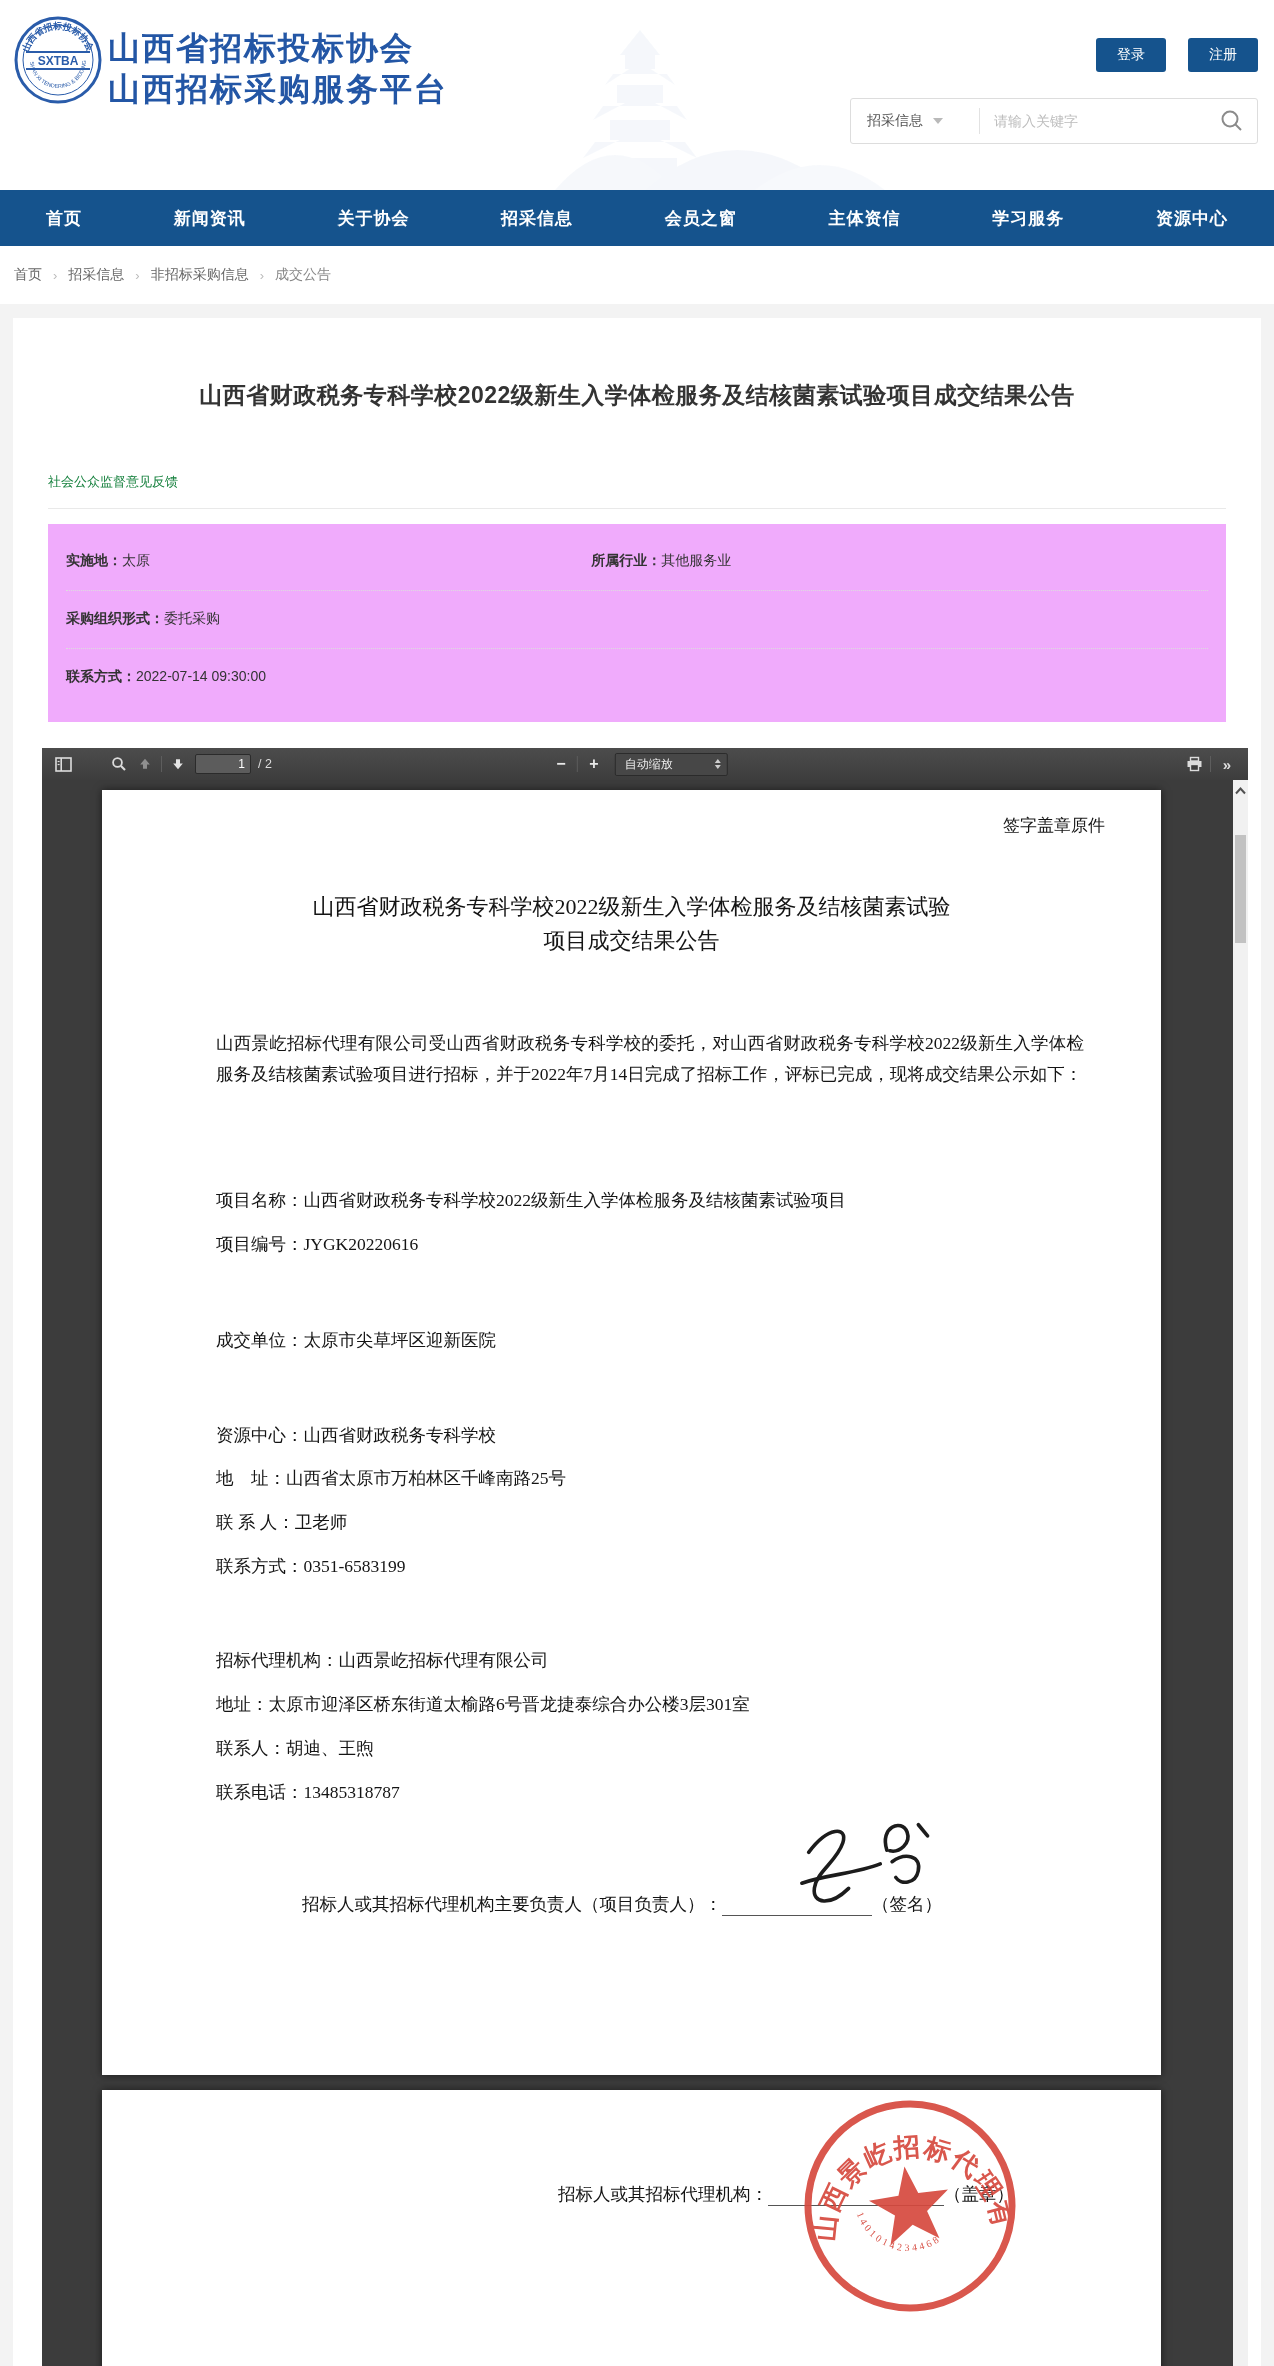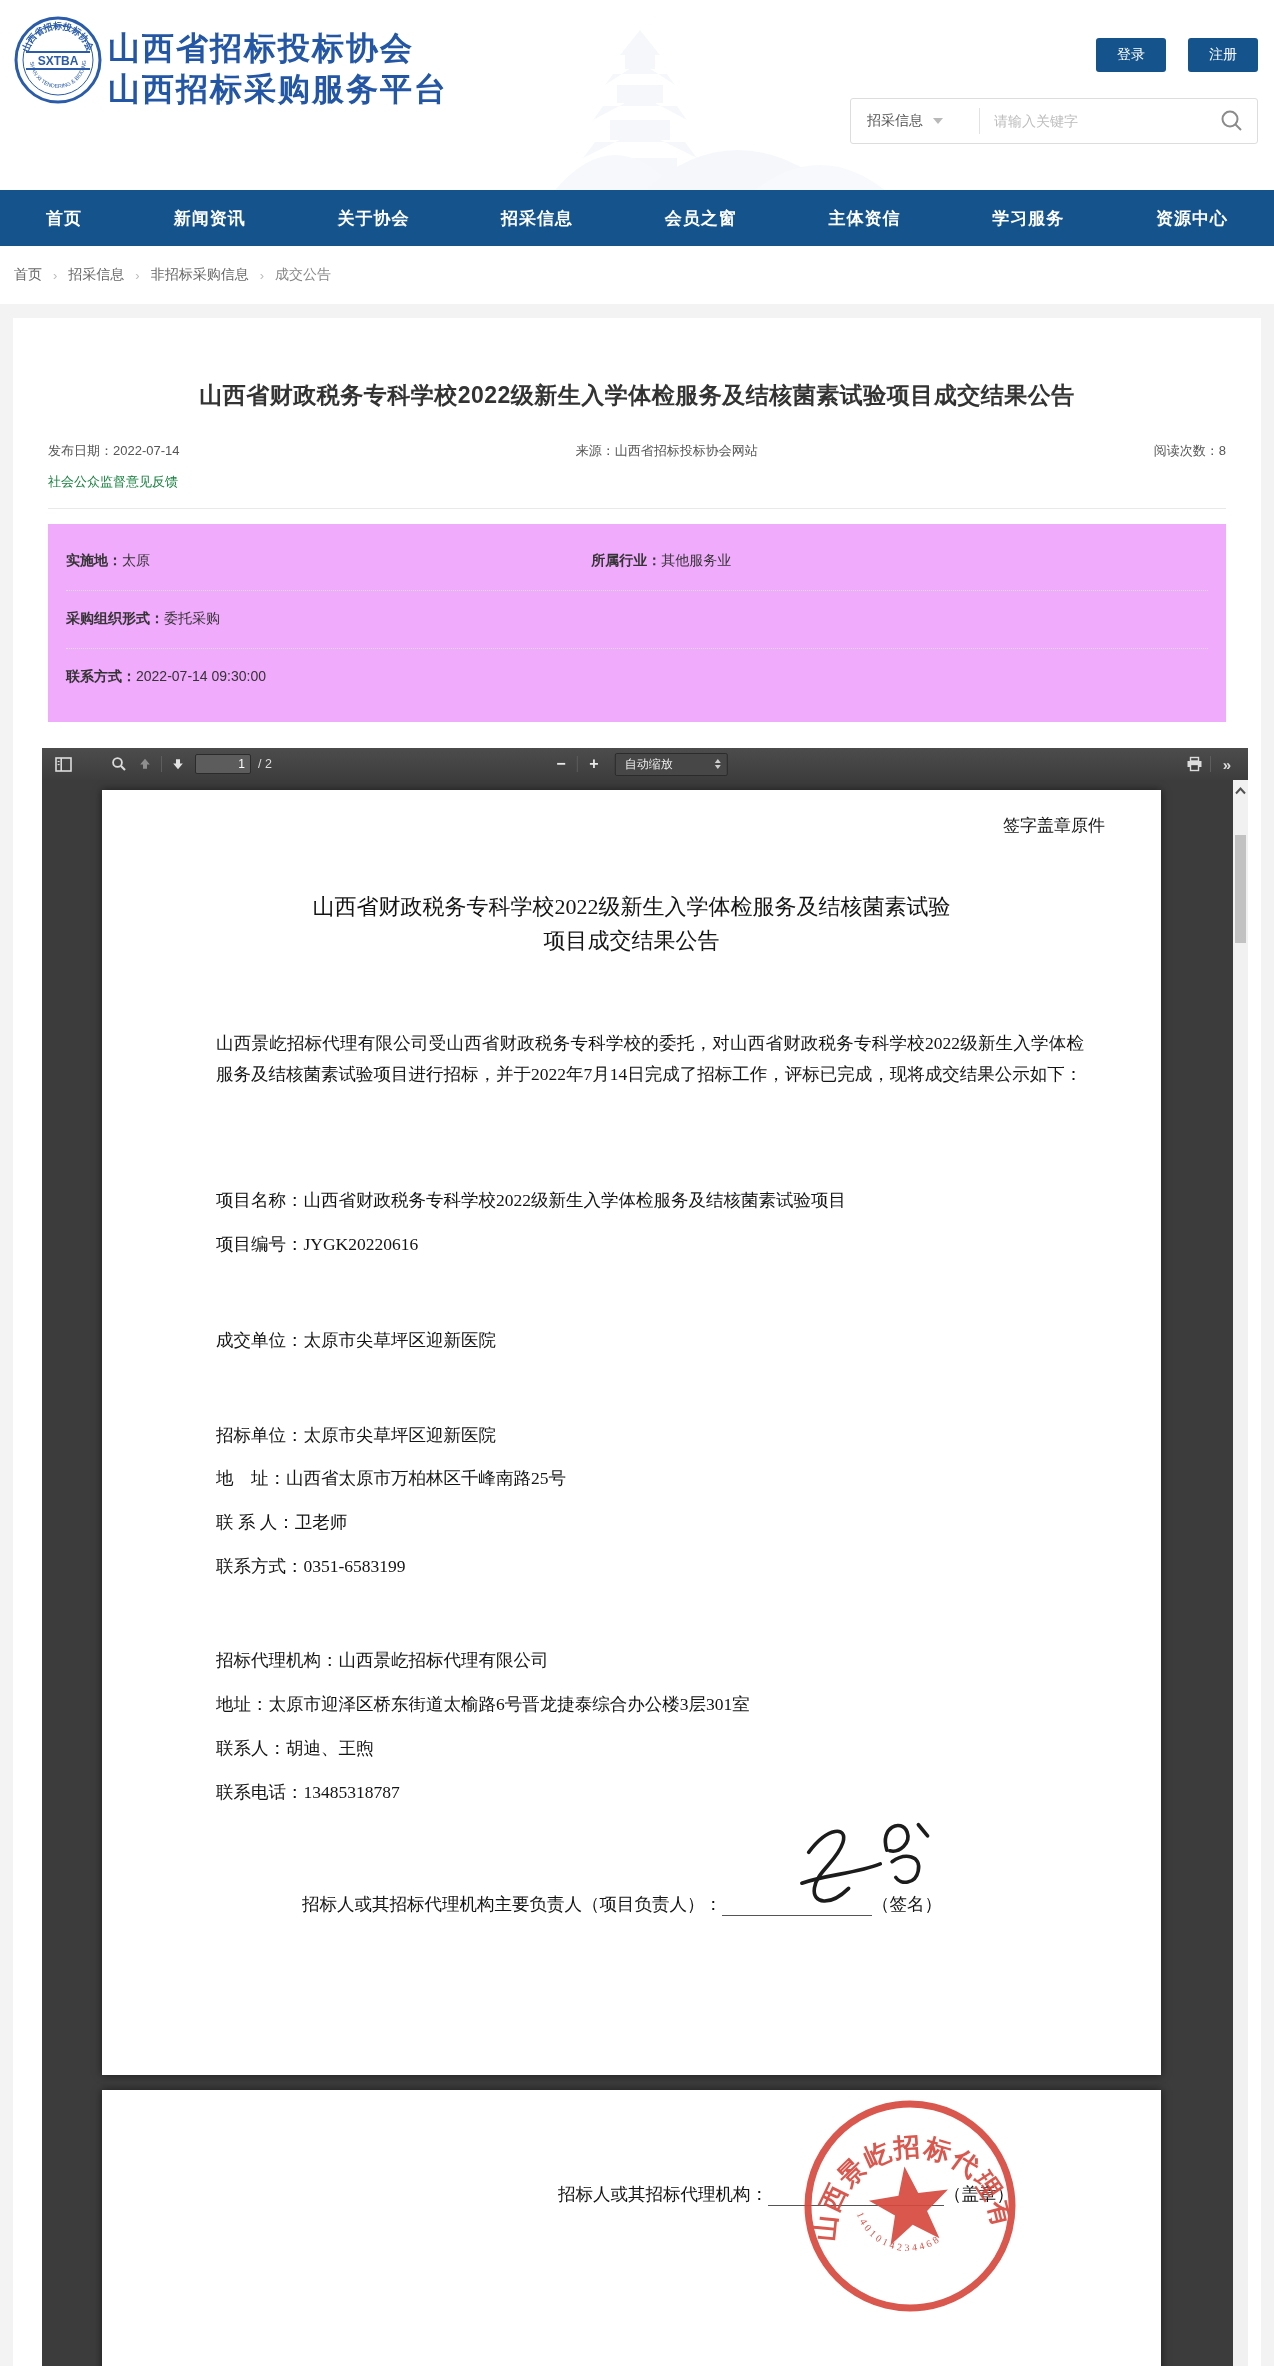"发布日期：2022-07-14" div.a-meta { html: <div> <span>发布日期：2022-07-14</span> <span>来源：山西省招标投标协会网站</span> <span>阅读次数：8</span> </div> -> none }
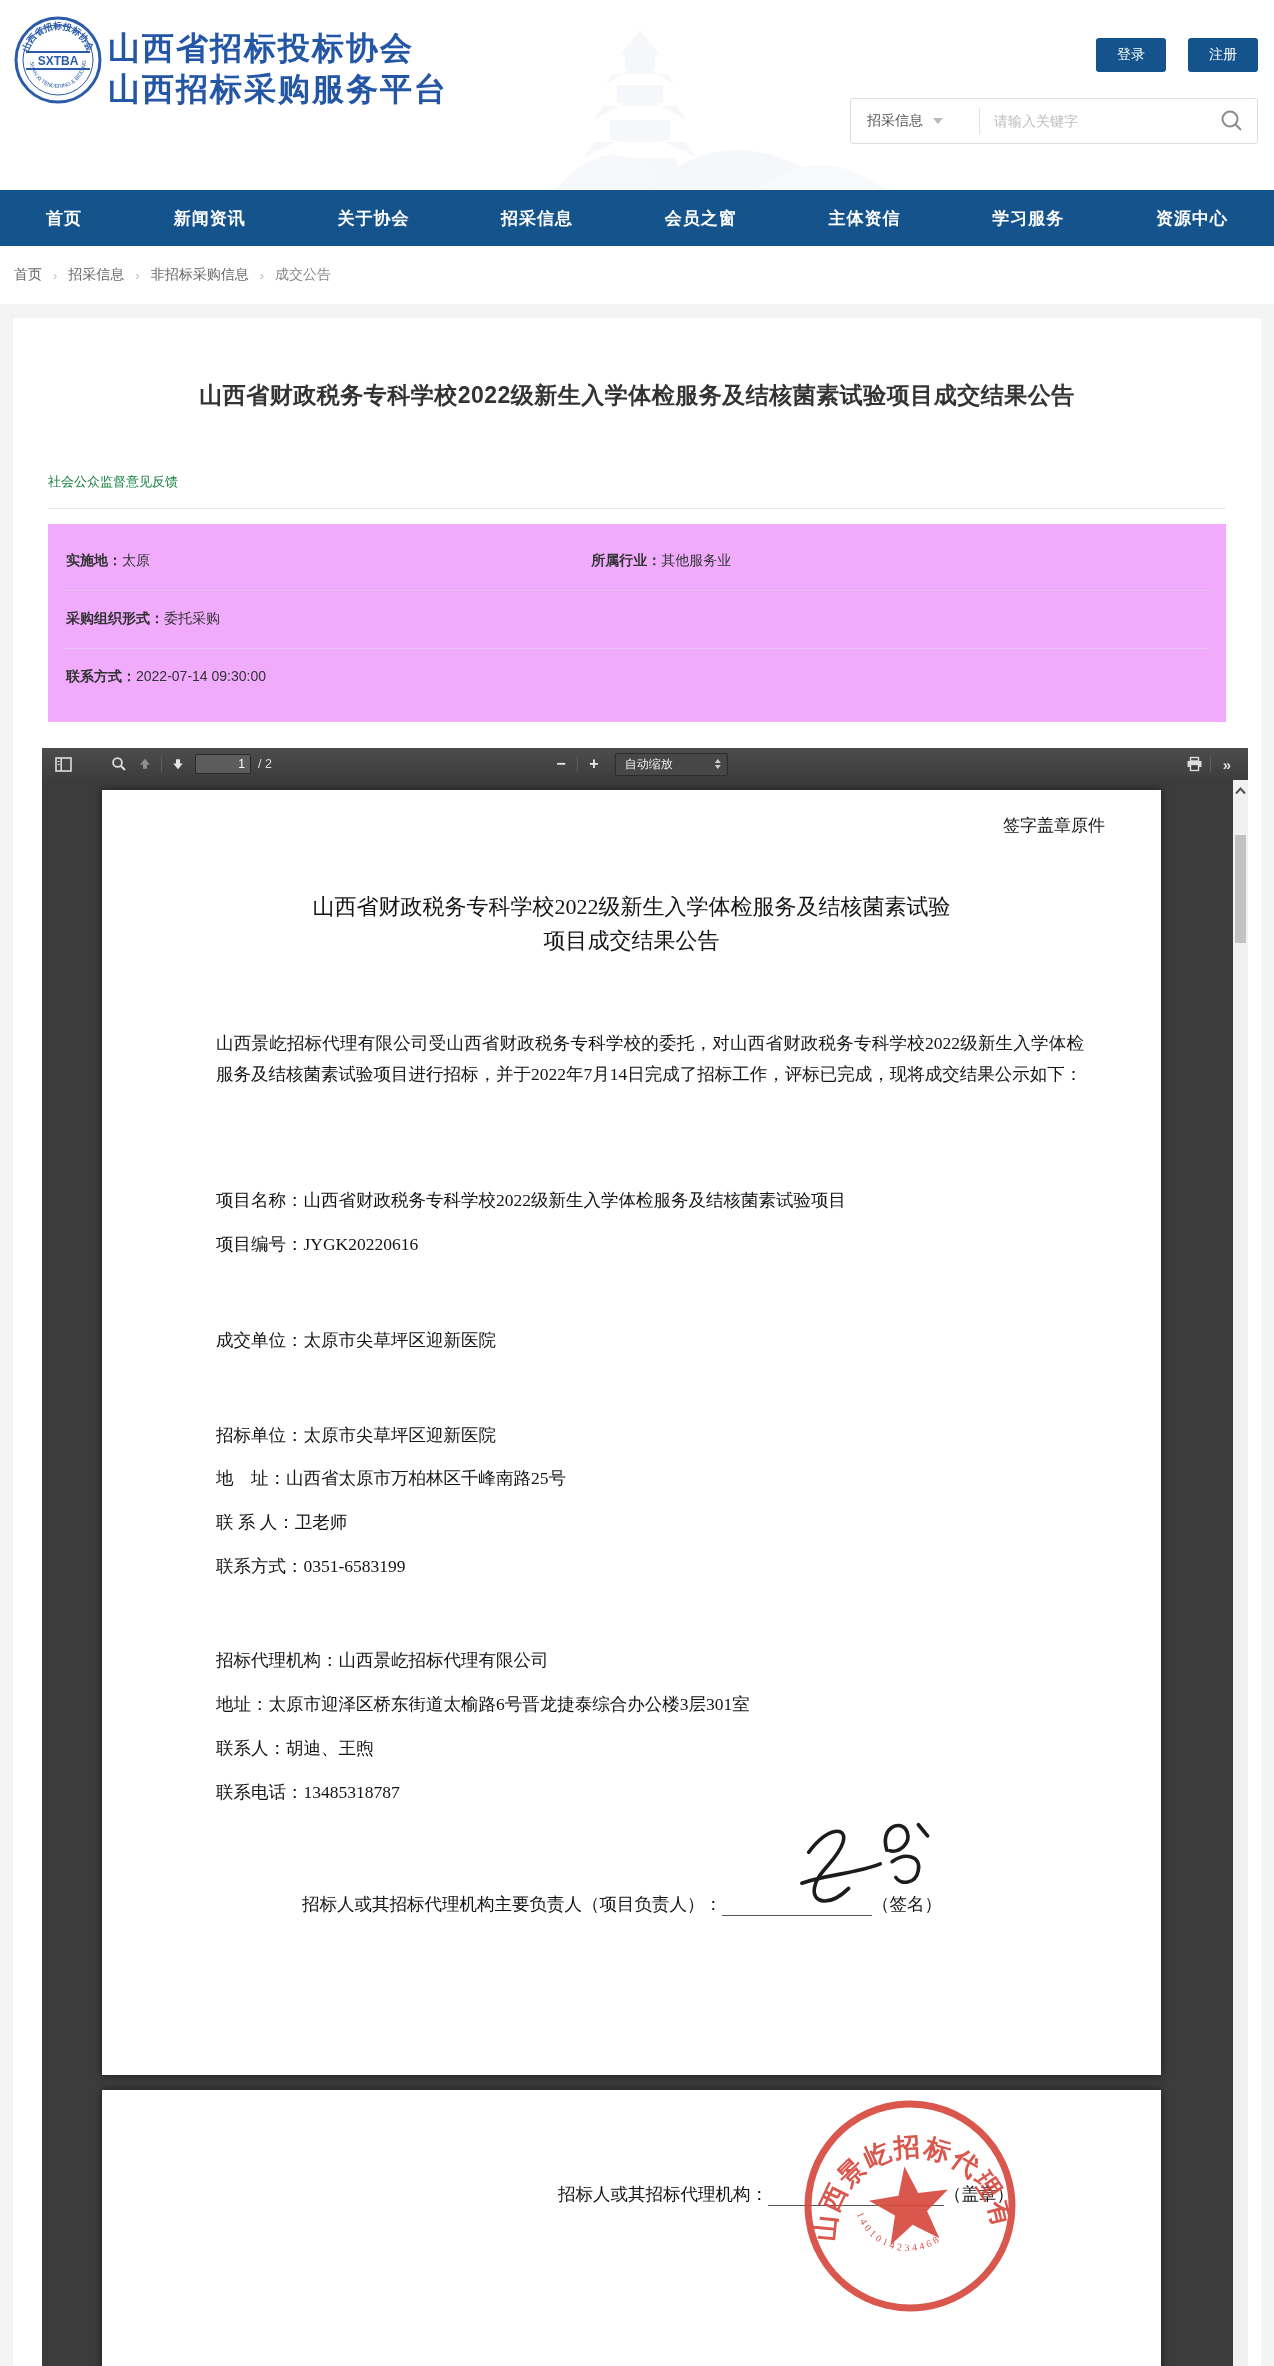"招标单位：太原市尖草坪区迎新医院" div.pline { text: 招标单位：太原市尖草坪区迎新医院 -> 资源中心：山西省财政税务专科学校 }
